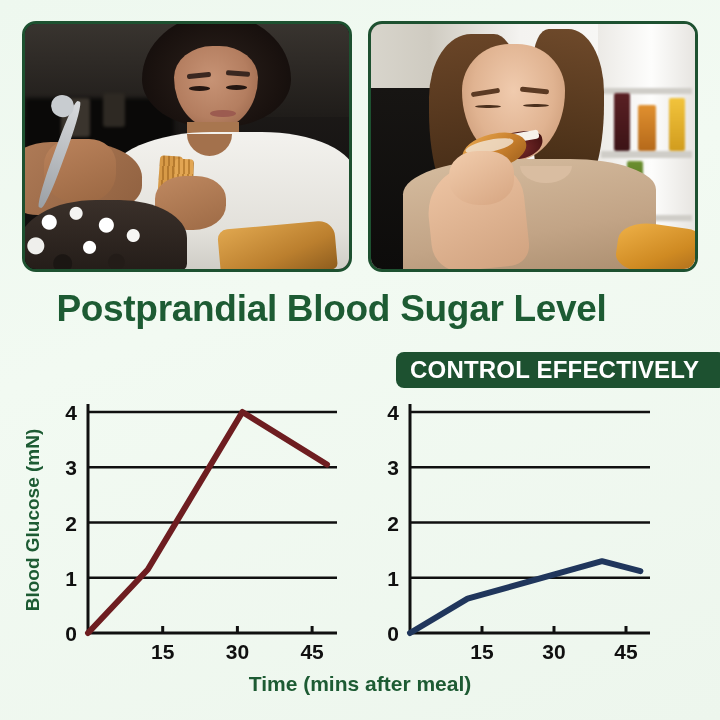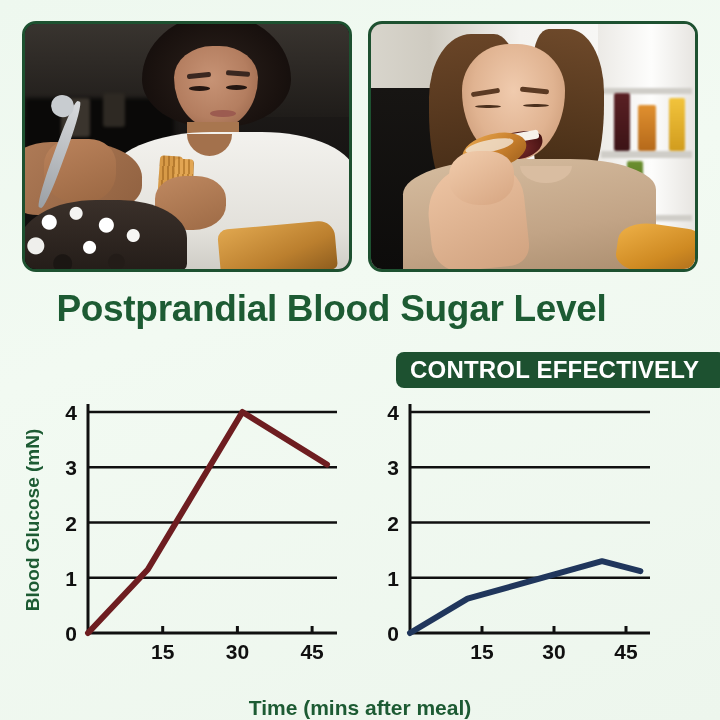"Time (mins after meal)" .xlabel { margin-top: 24px -> none }
